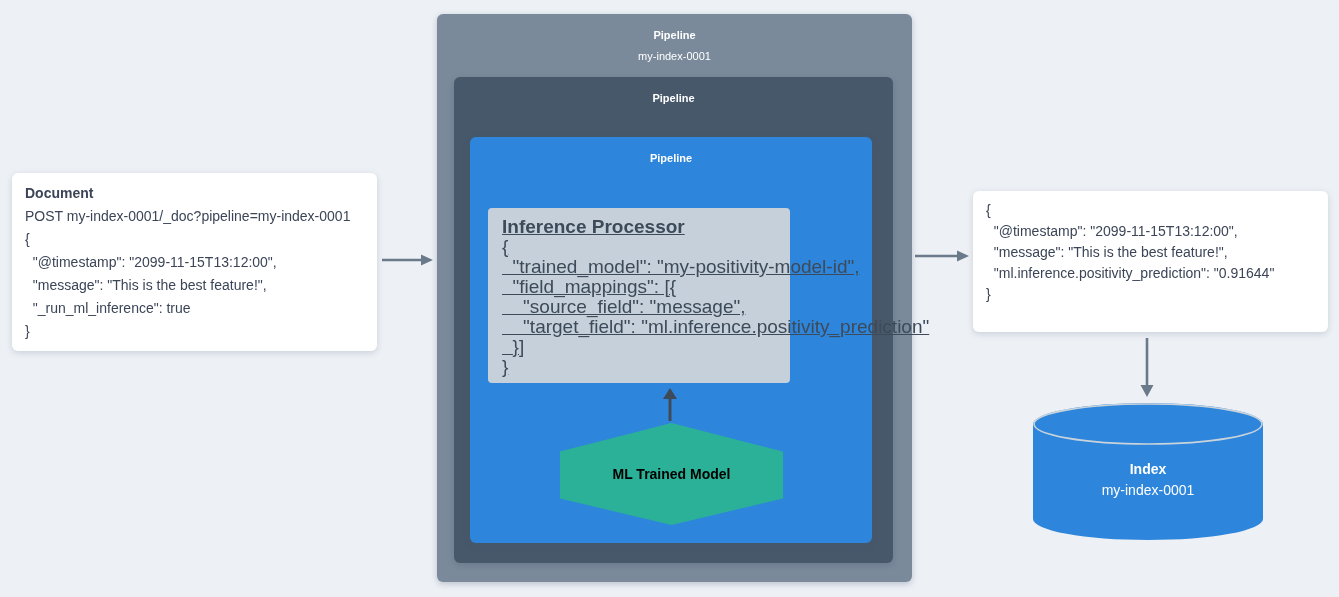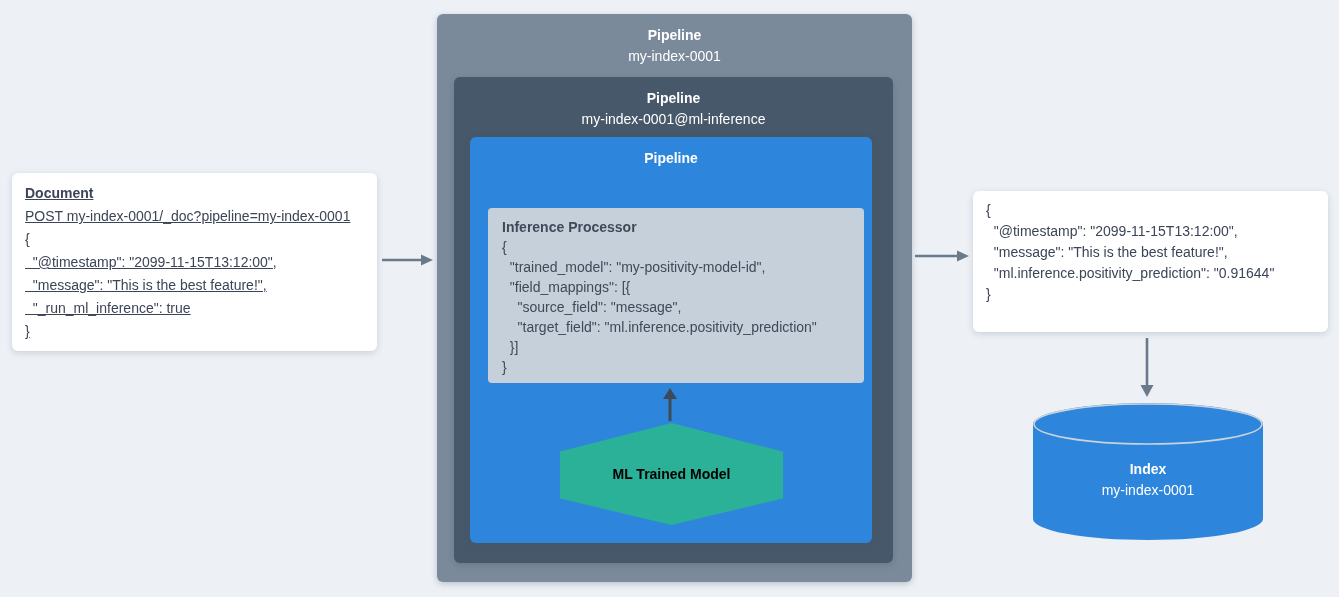"Pipeline" .pipe-head { font-size: 14px -> 11px }
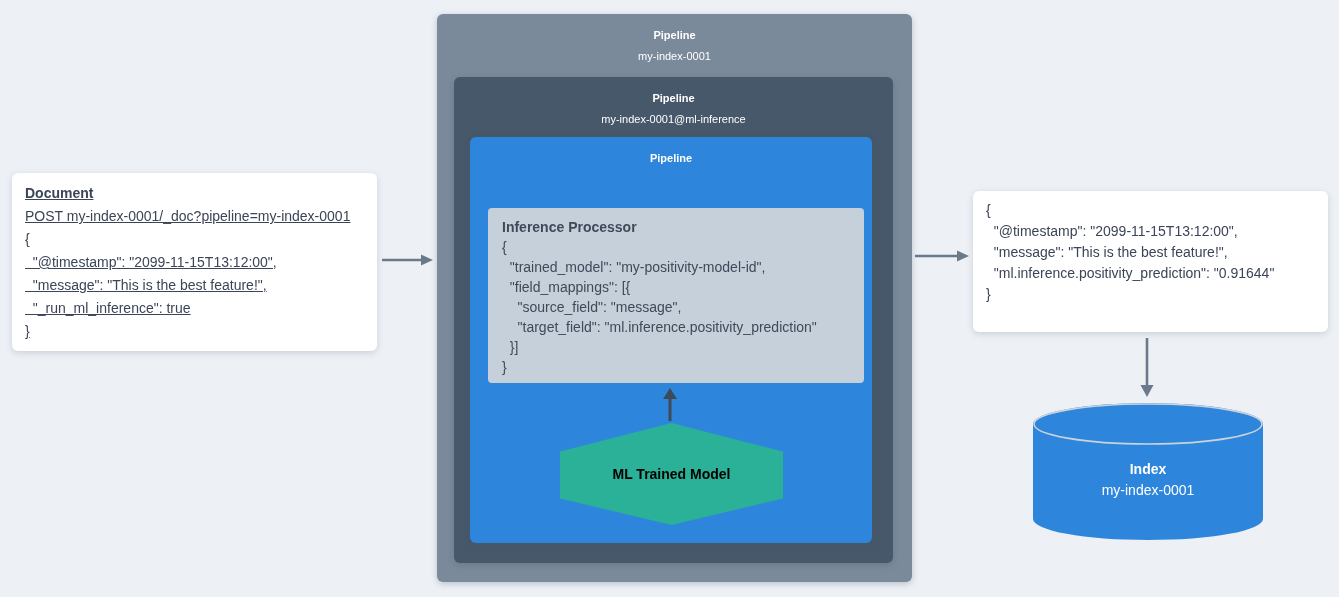"my-index-0001@ml-inference" div.pipe-name { html: <div>my-index-0001@ml-inference</div> -> none }
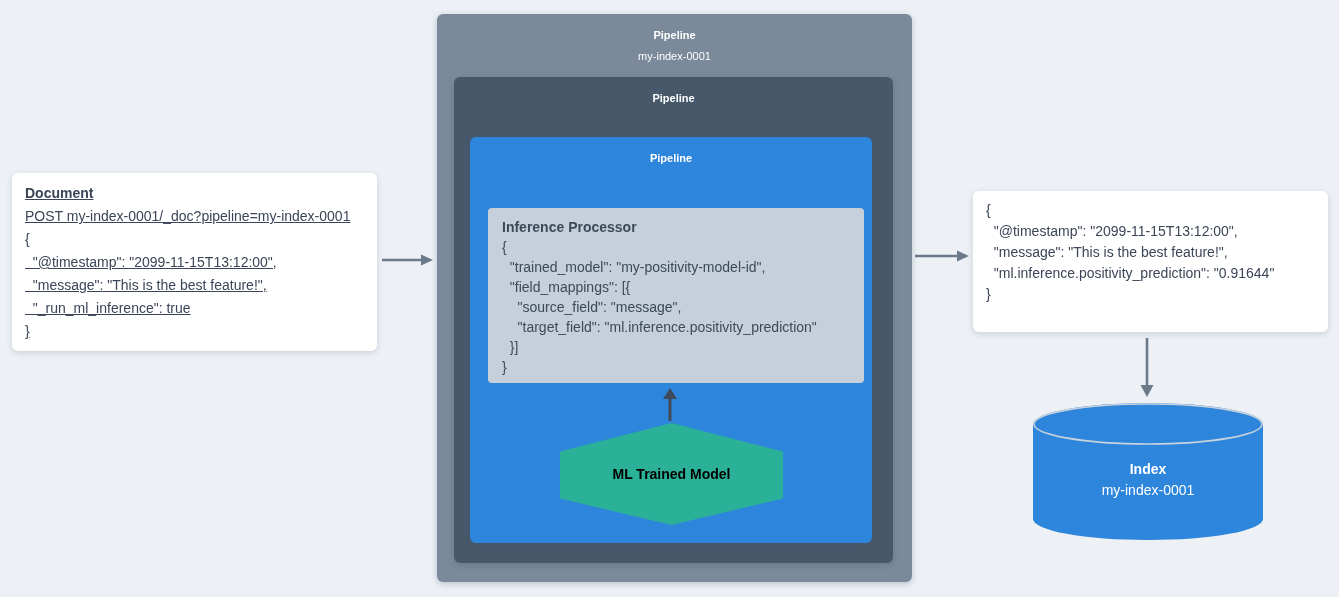"Document" .lh23 { text-decoration: underline -> none }
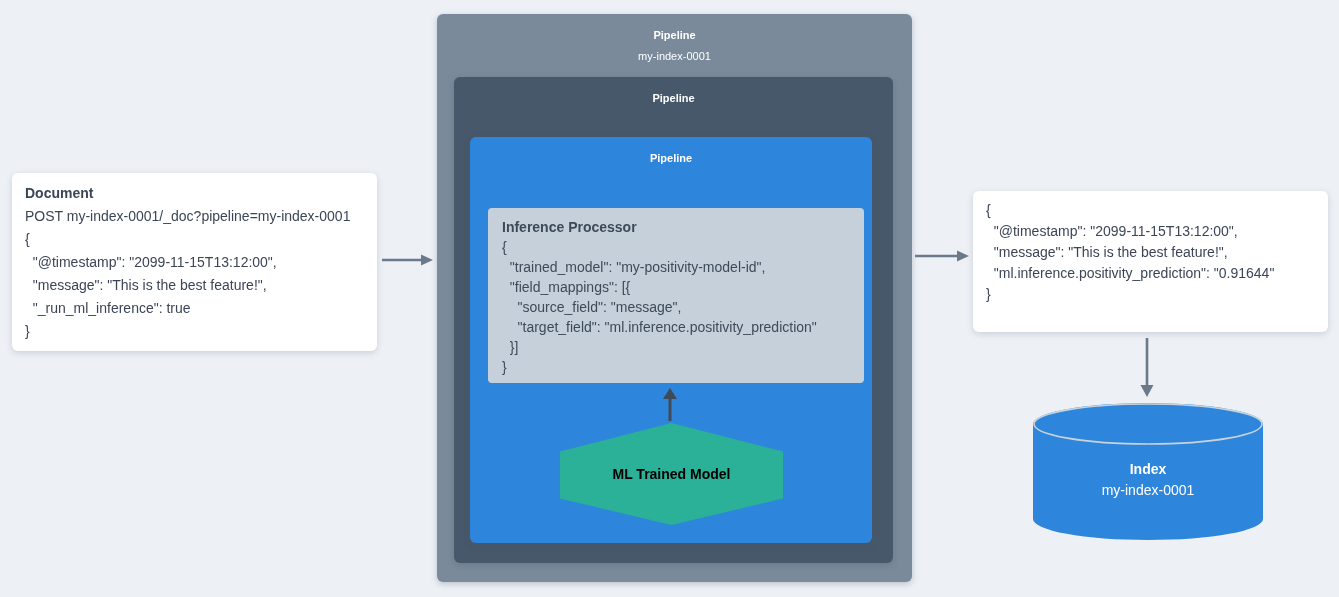"Inference Processor" .proc-card { font-size: 14px -> 19px; text-decoration: none -> underline; width: 376px -> 302px }
